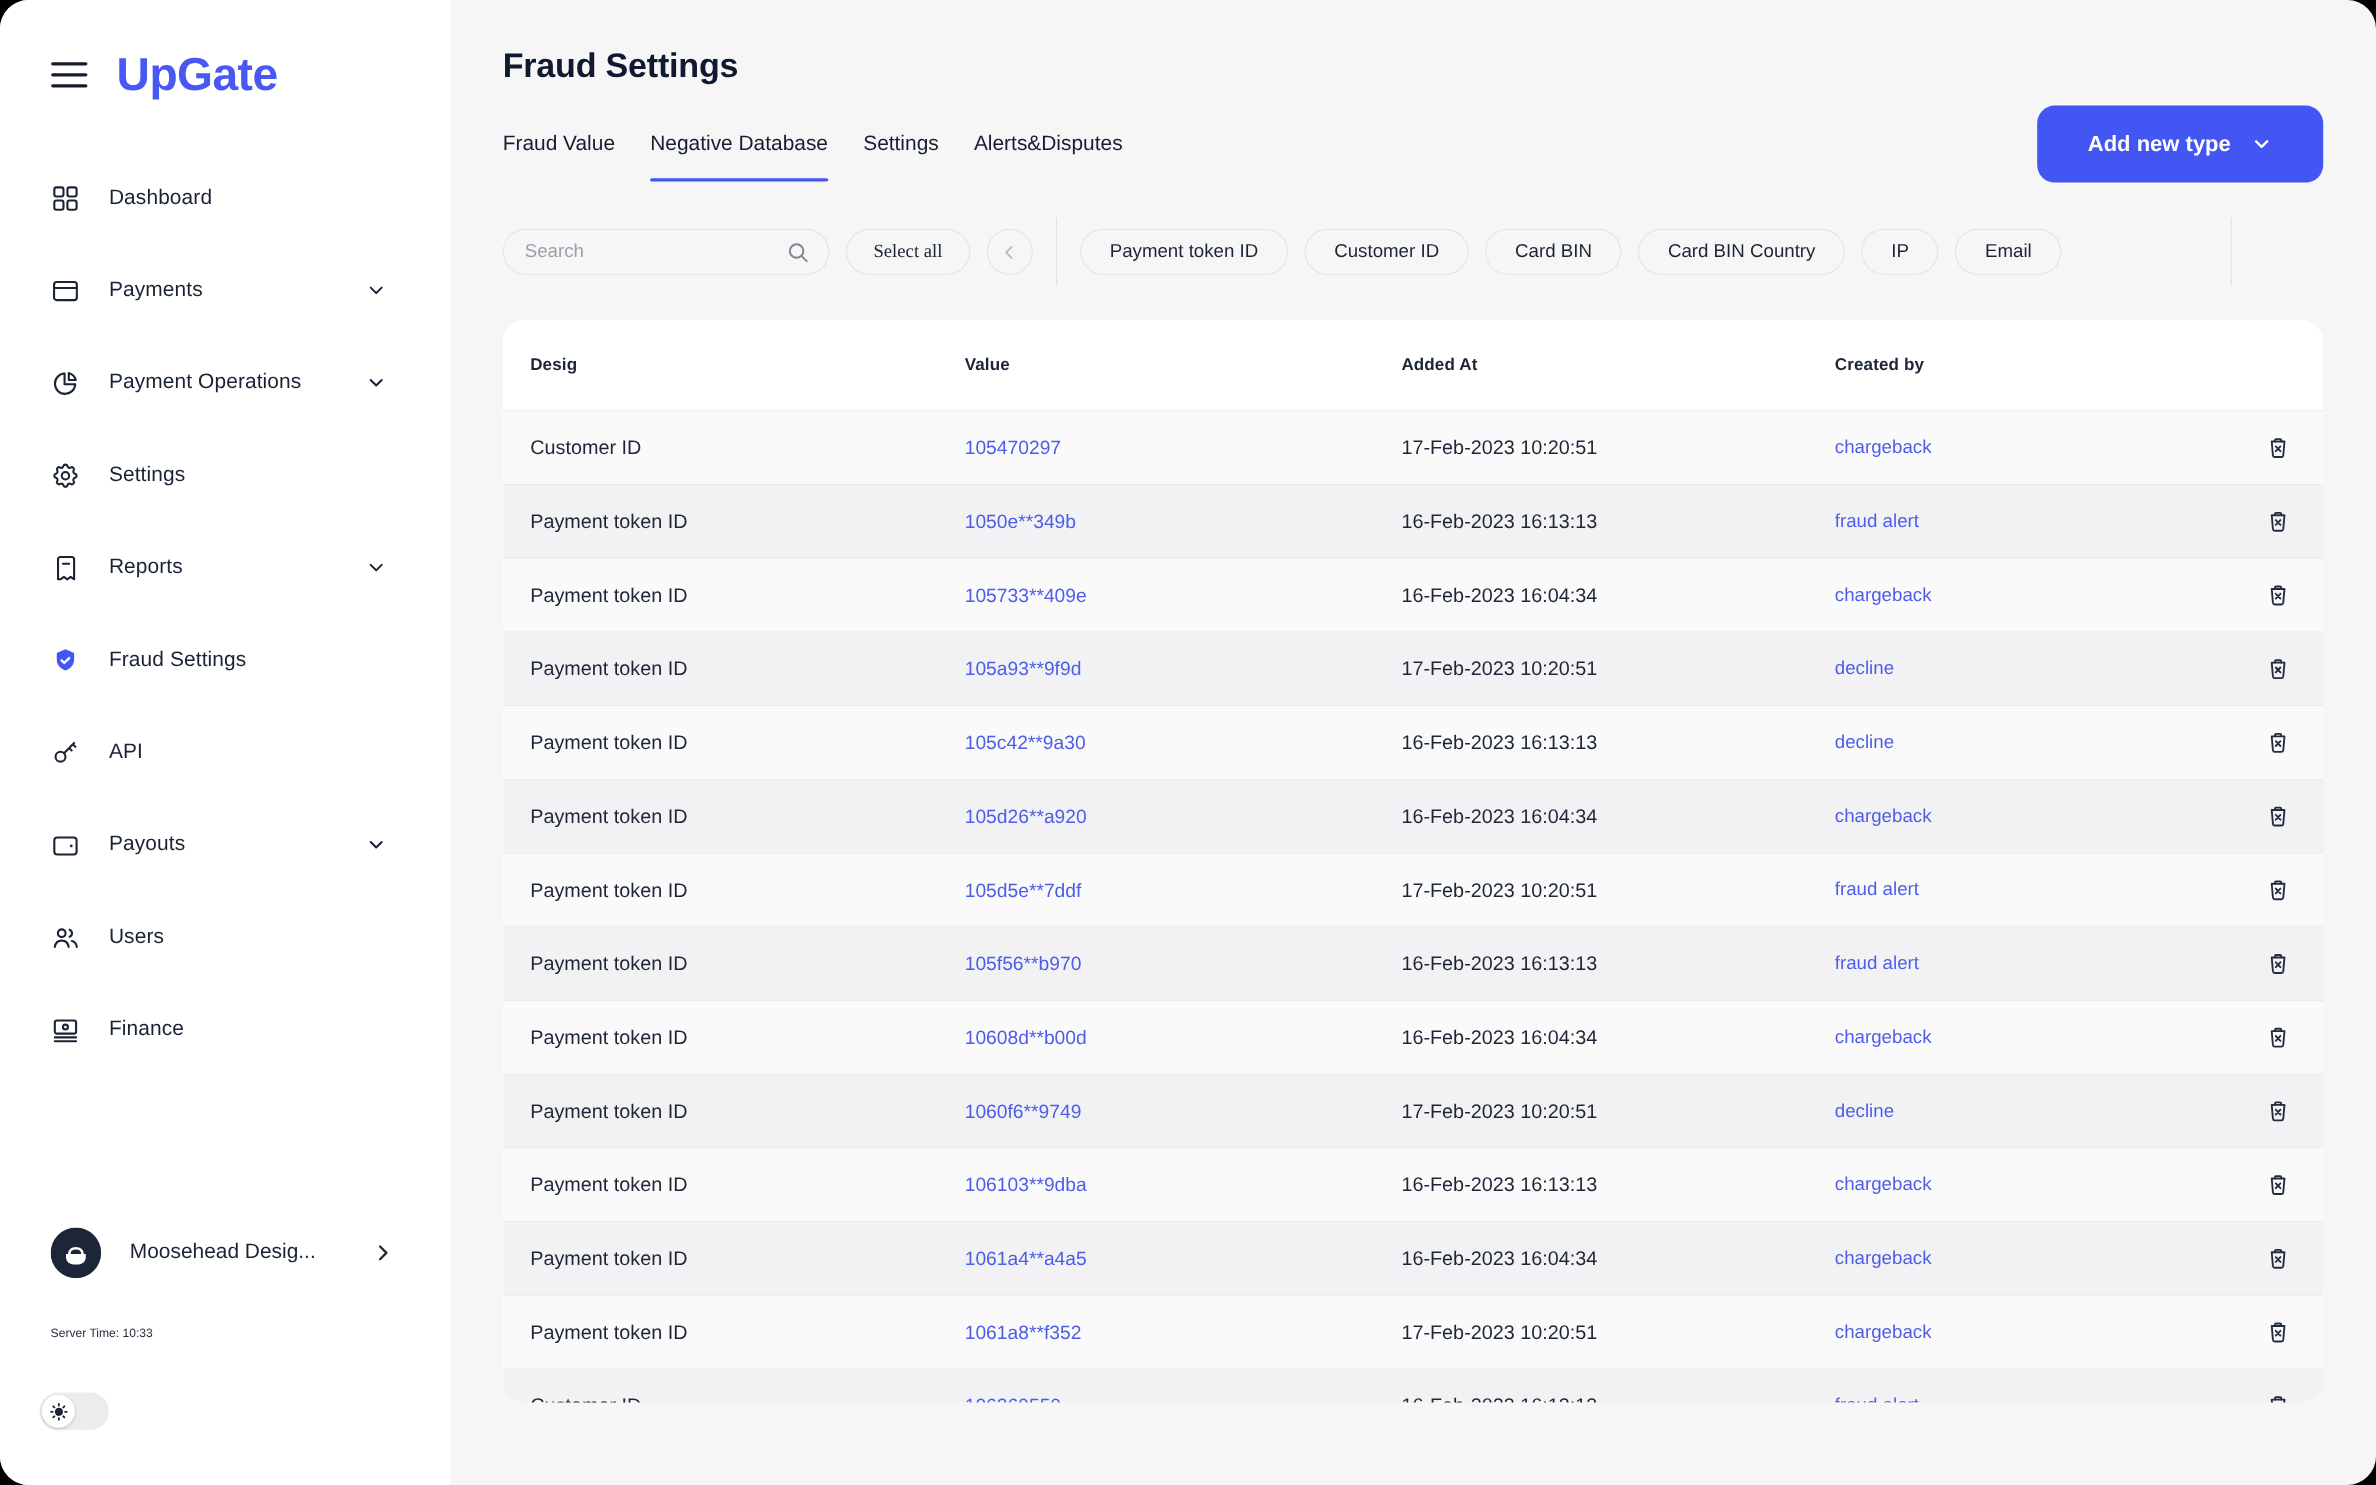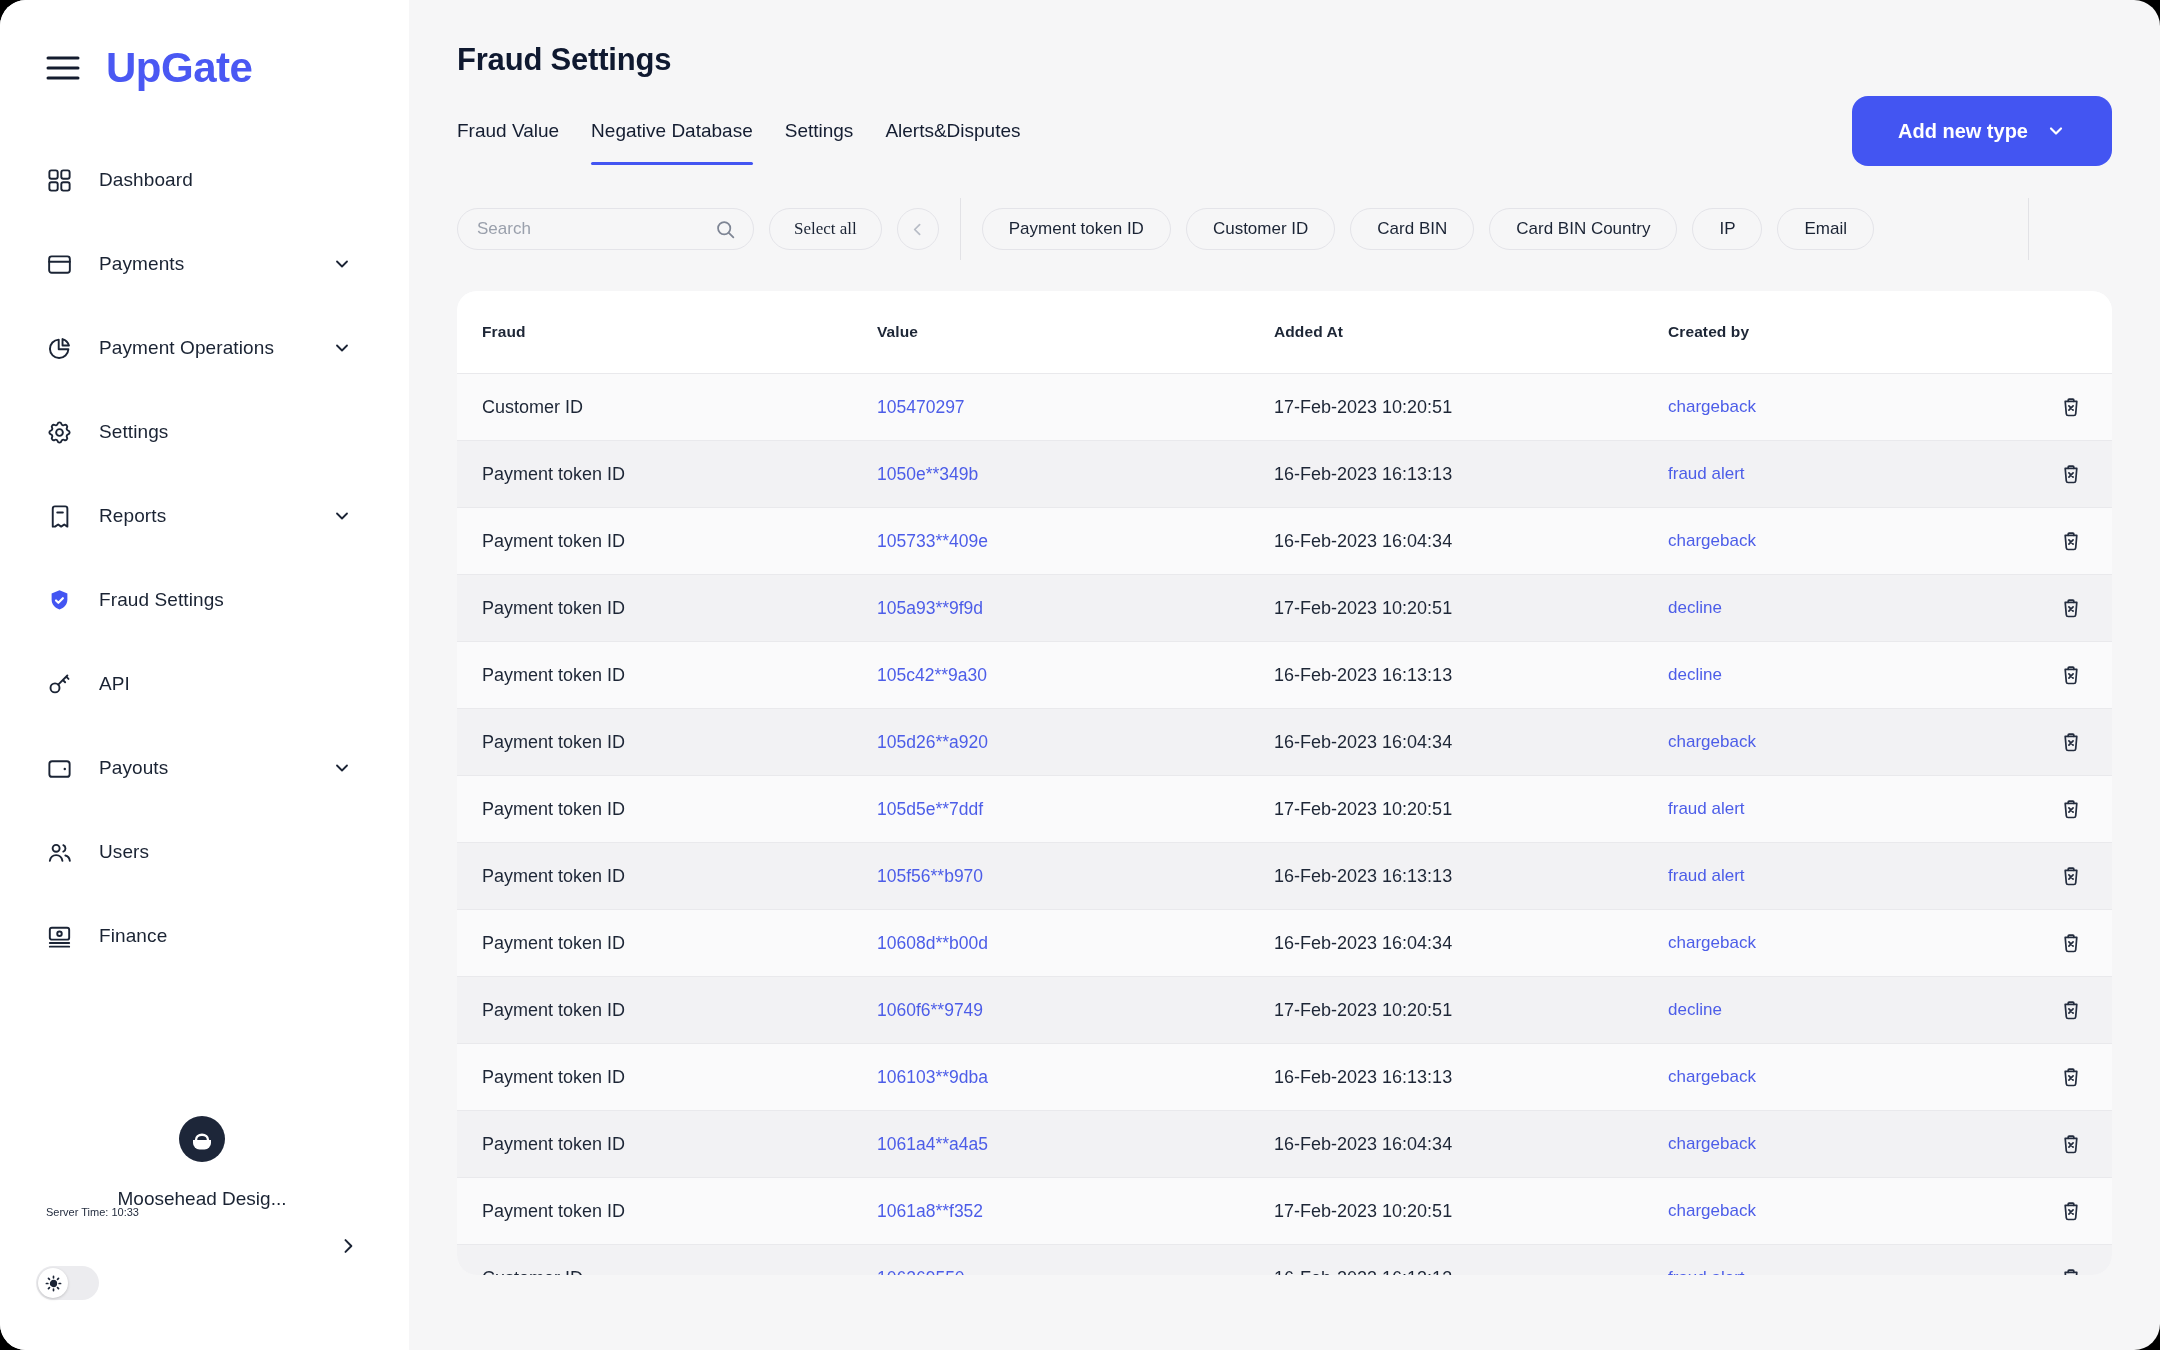"Fraud" span.th { text: Fraud -> Desig }
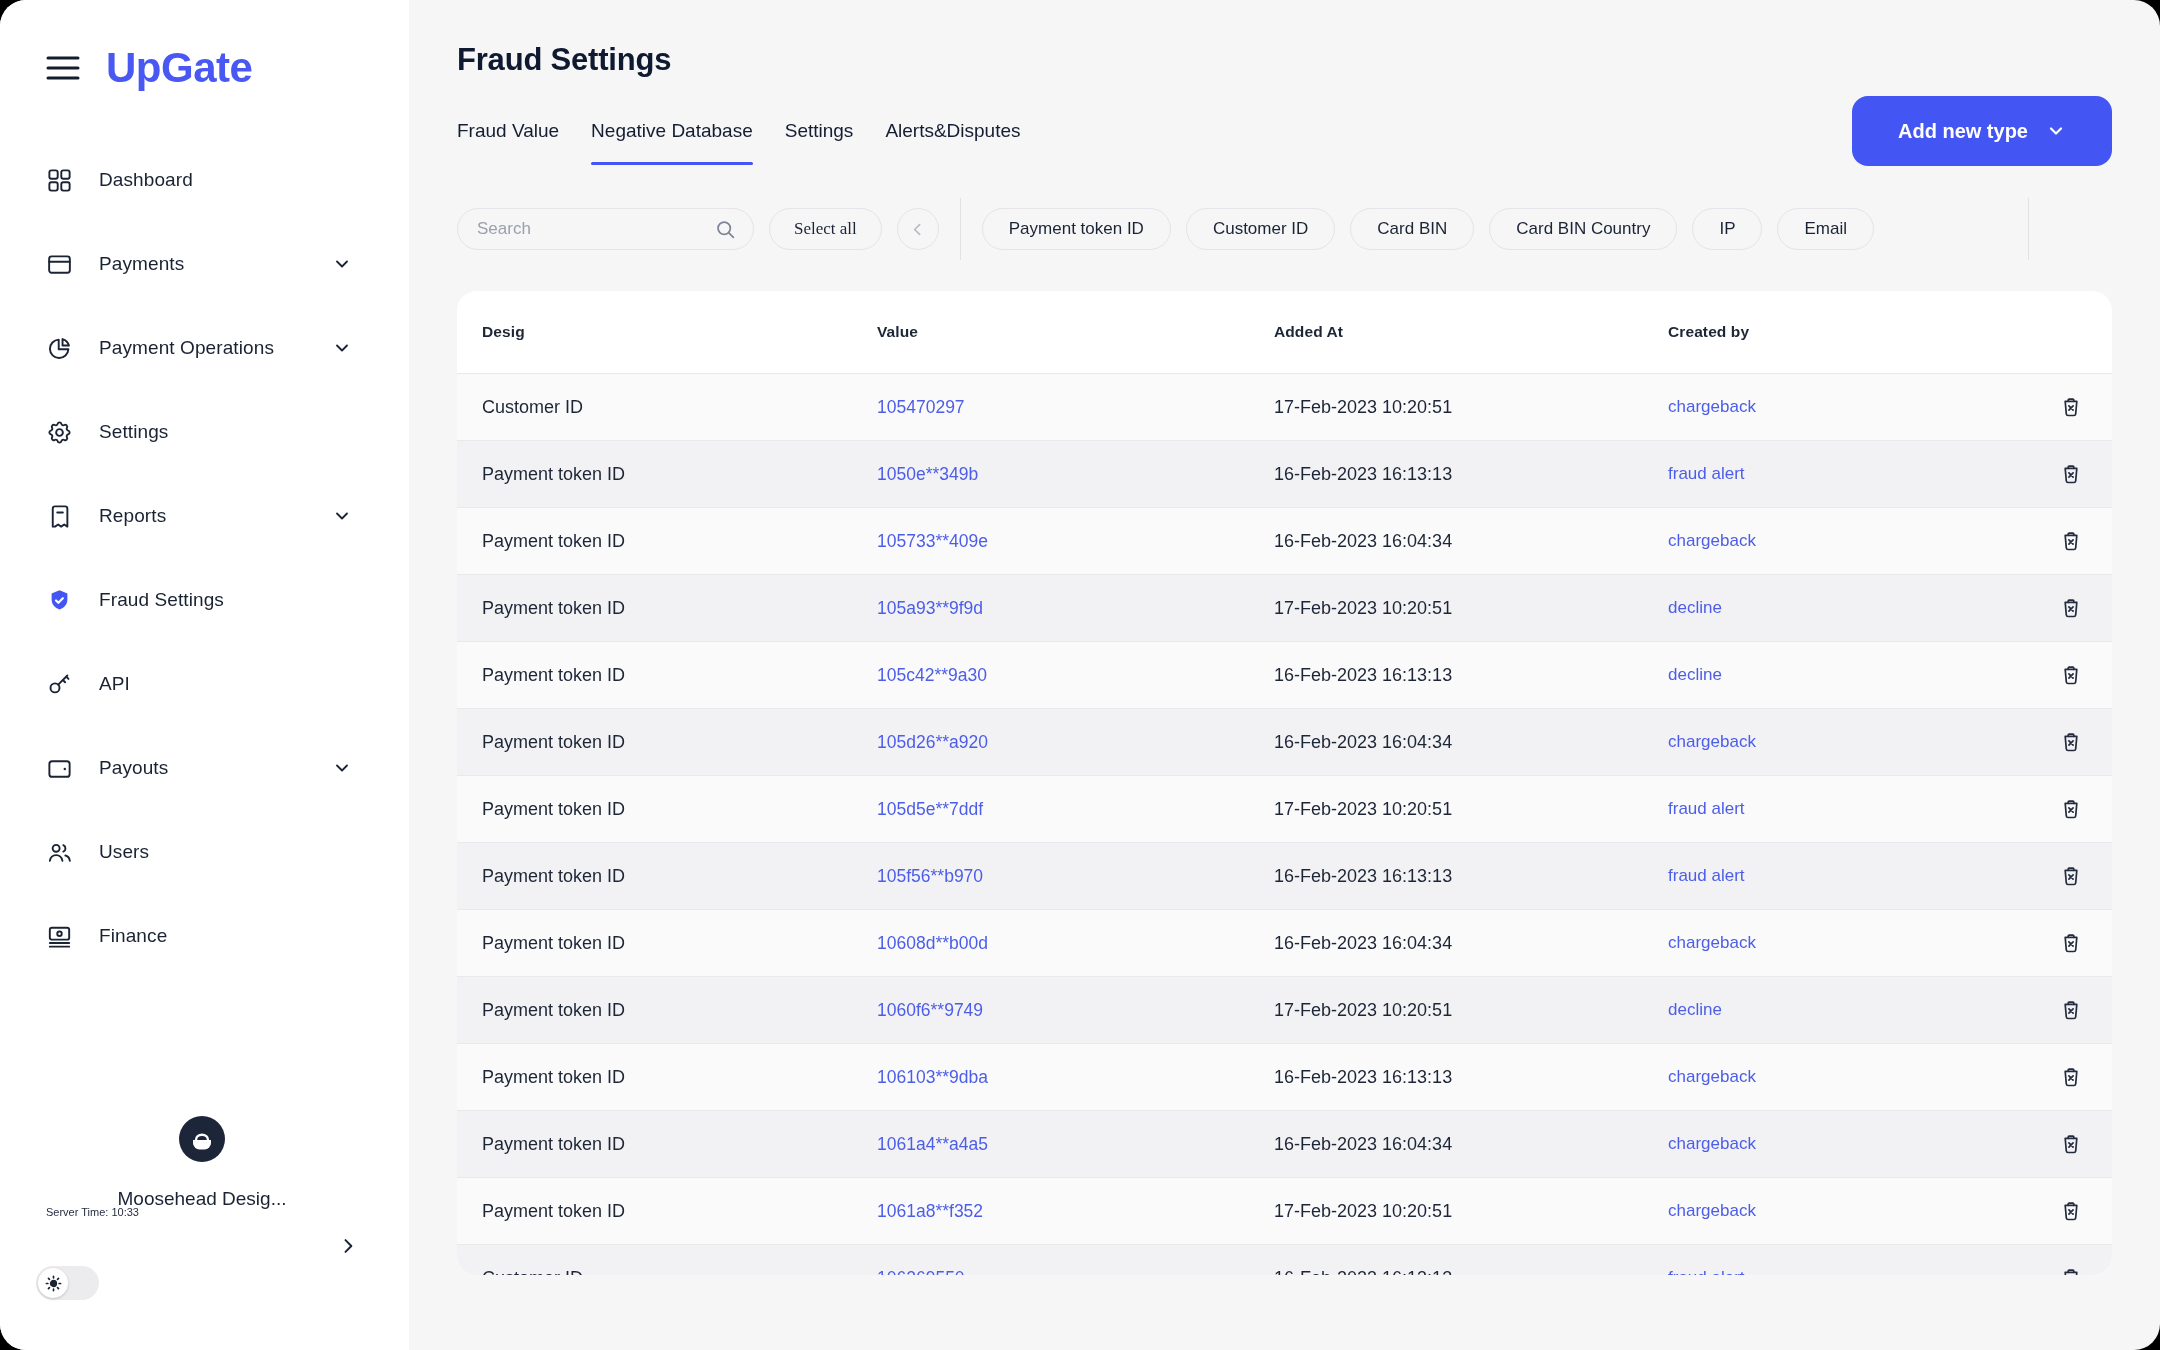"Moosehead Desig..." .sb-account { flex-direction: column -> none }
